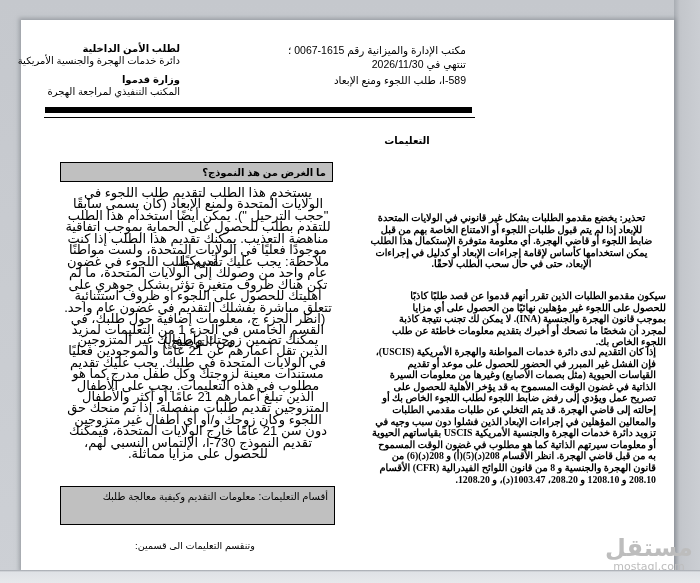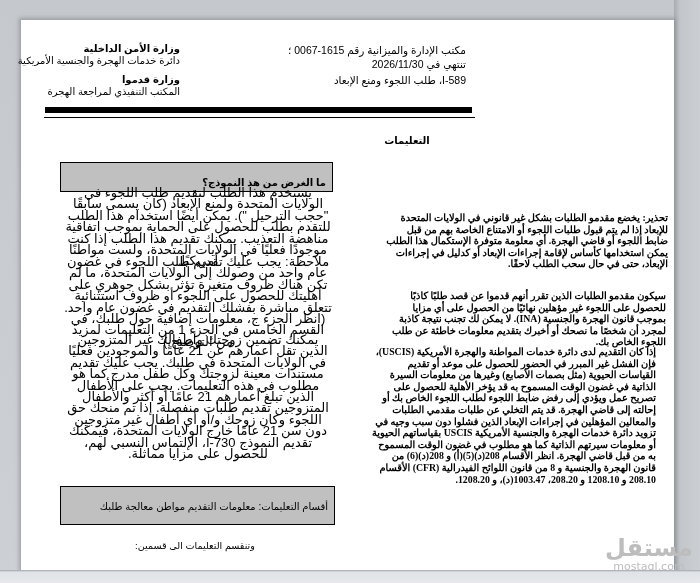"وزارة الأمن الداخلية" div.ln { text: وزارة -> لطلب }
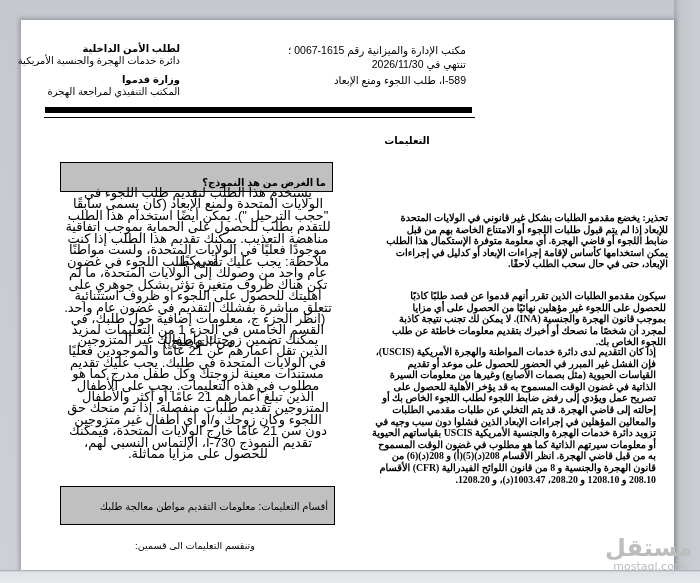"ما الغرض من هذ النموذج؟" .gray-box { padding: 14px 6px -> 4px 6px }
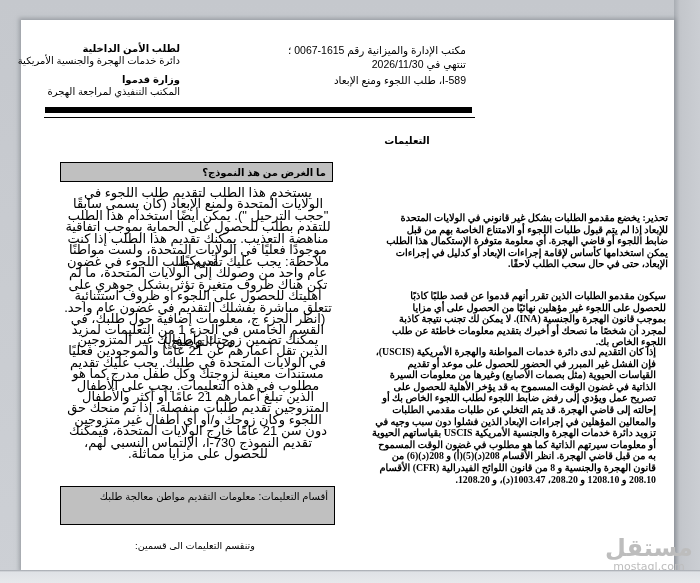"تحذير: يخضع مقدمو الطلبات بشكل" .w1 { left: 383px -> 369px; text-align: none -> center }
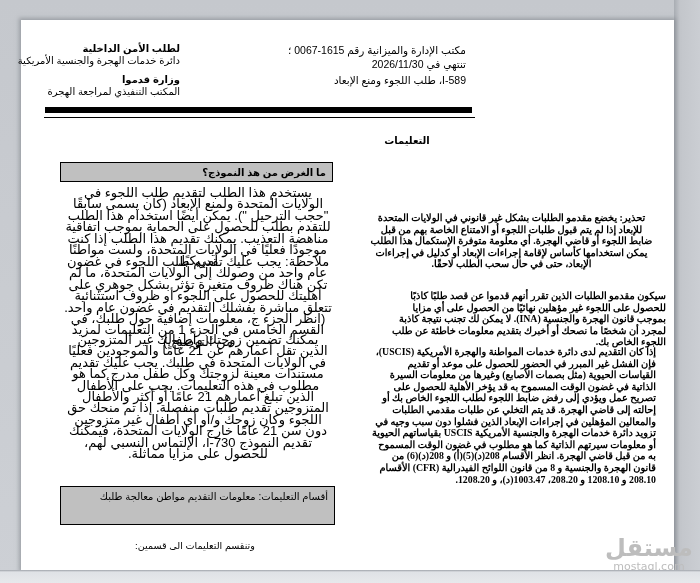"أقسام التعليمات: معلومات التقديم مواطن" div.gray-box { text: مواطن -> وكيفية }
